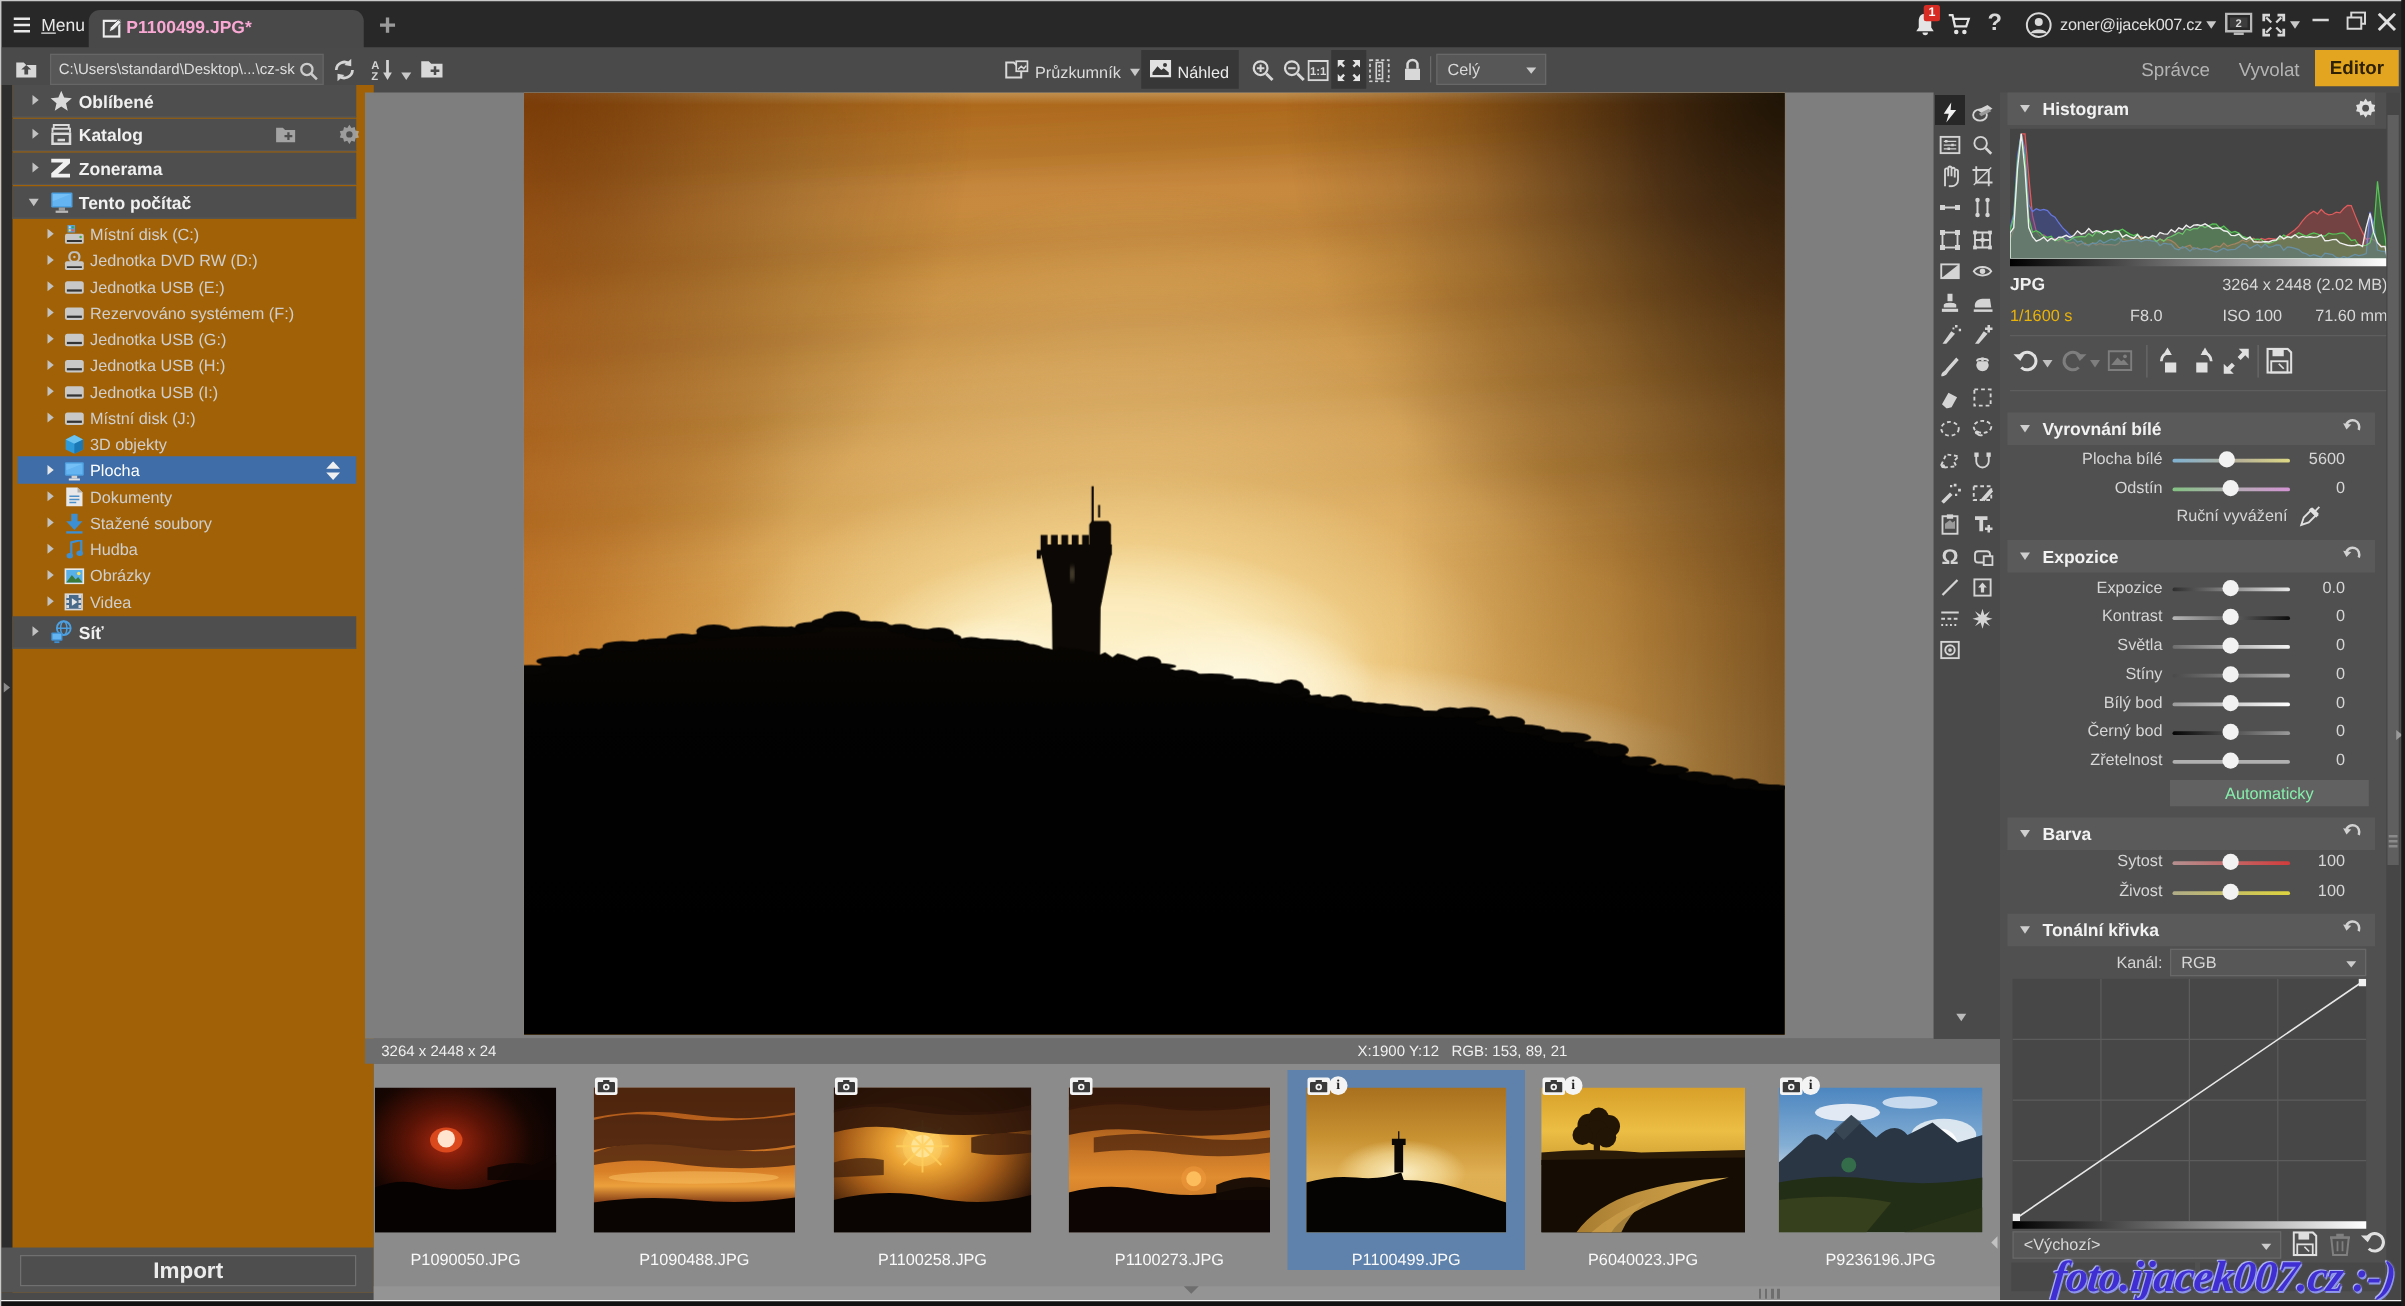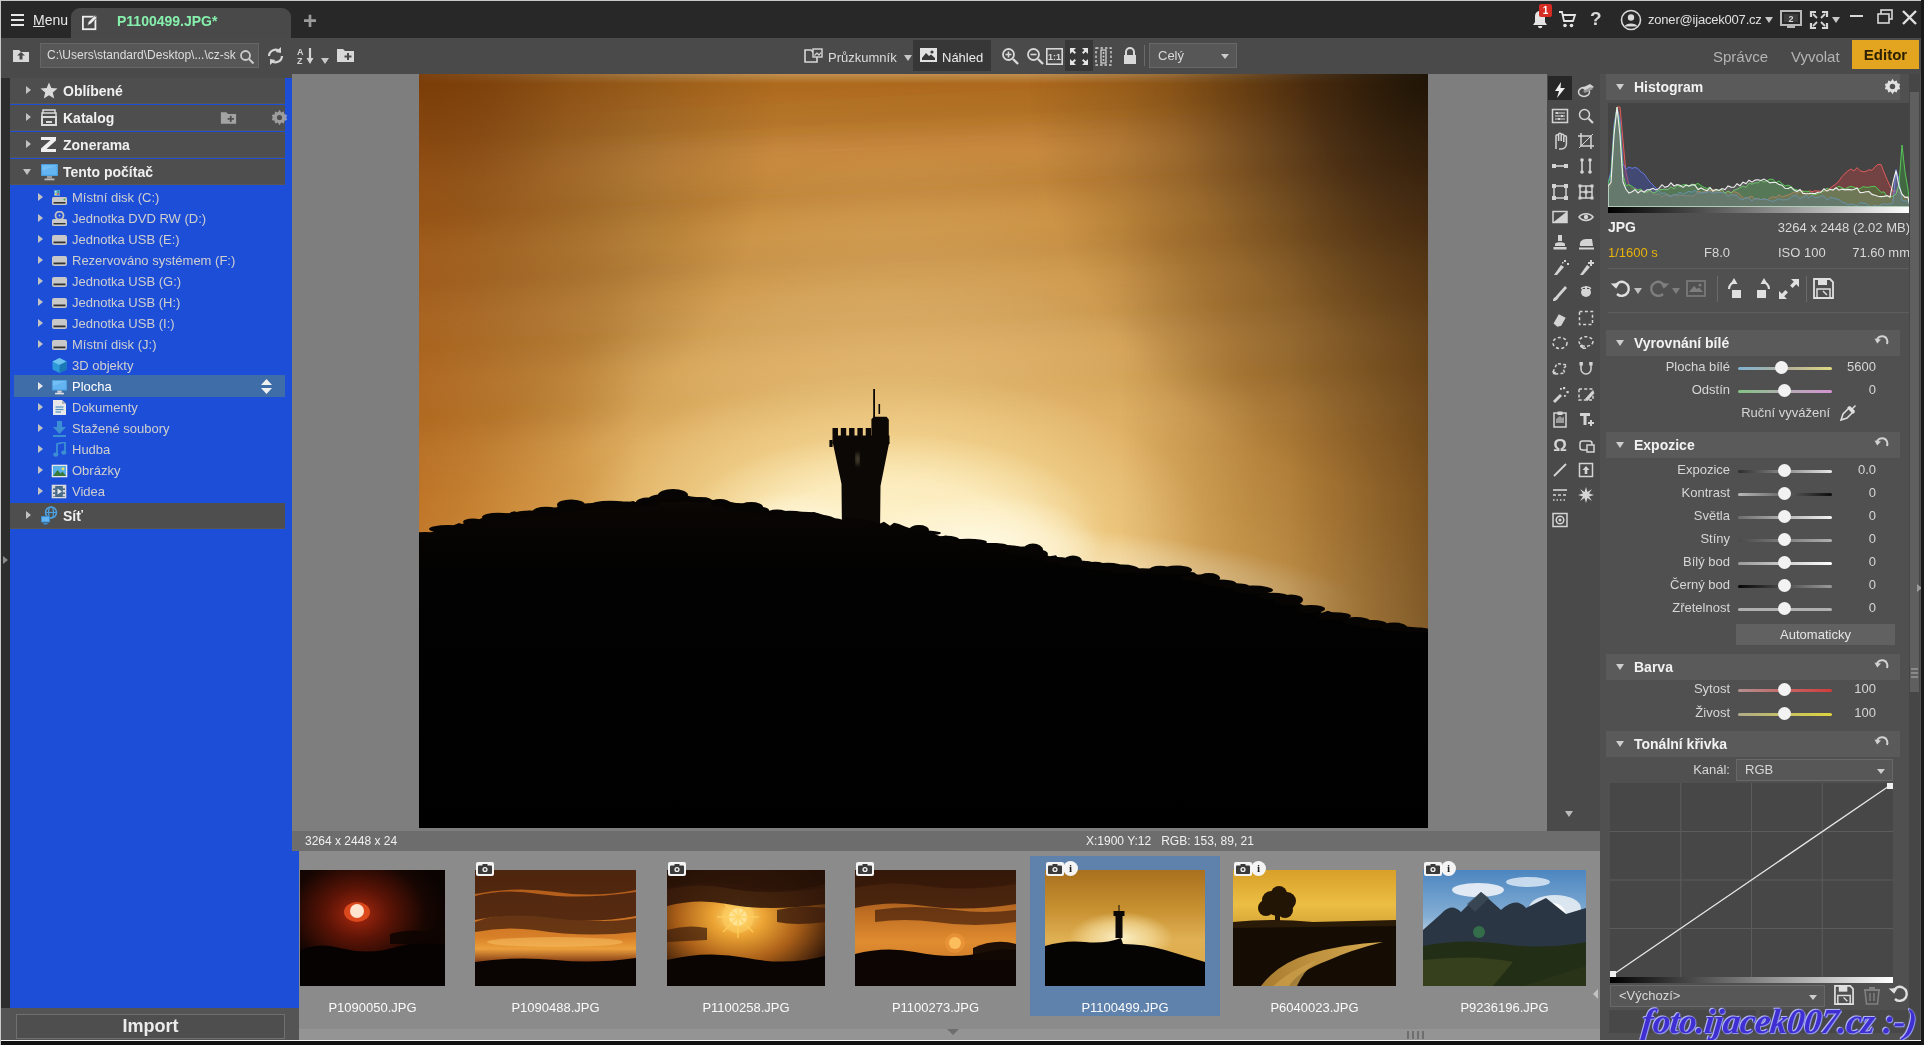"P1100499.JPG*" #tabname { color: #86efac -> #f9a8d4; left: 116px -> 100px }
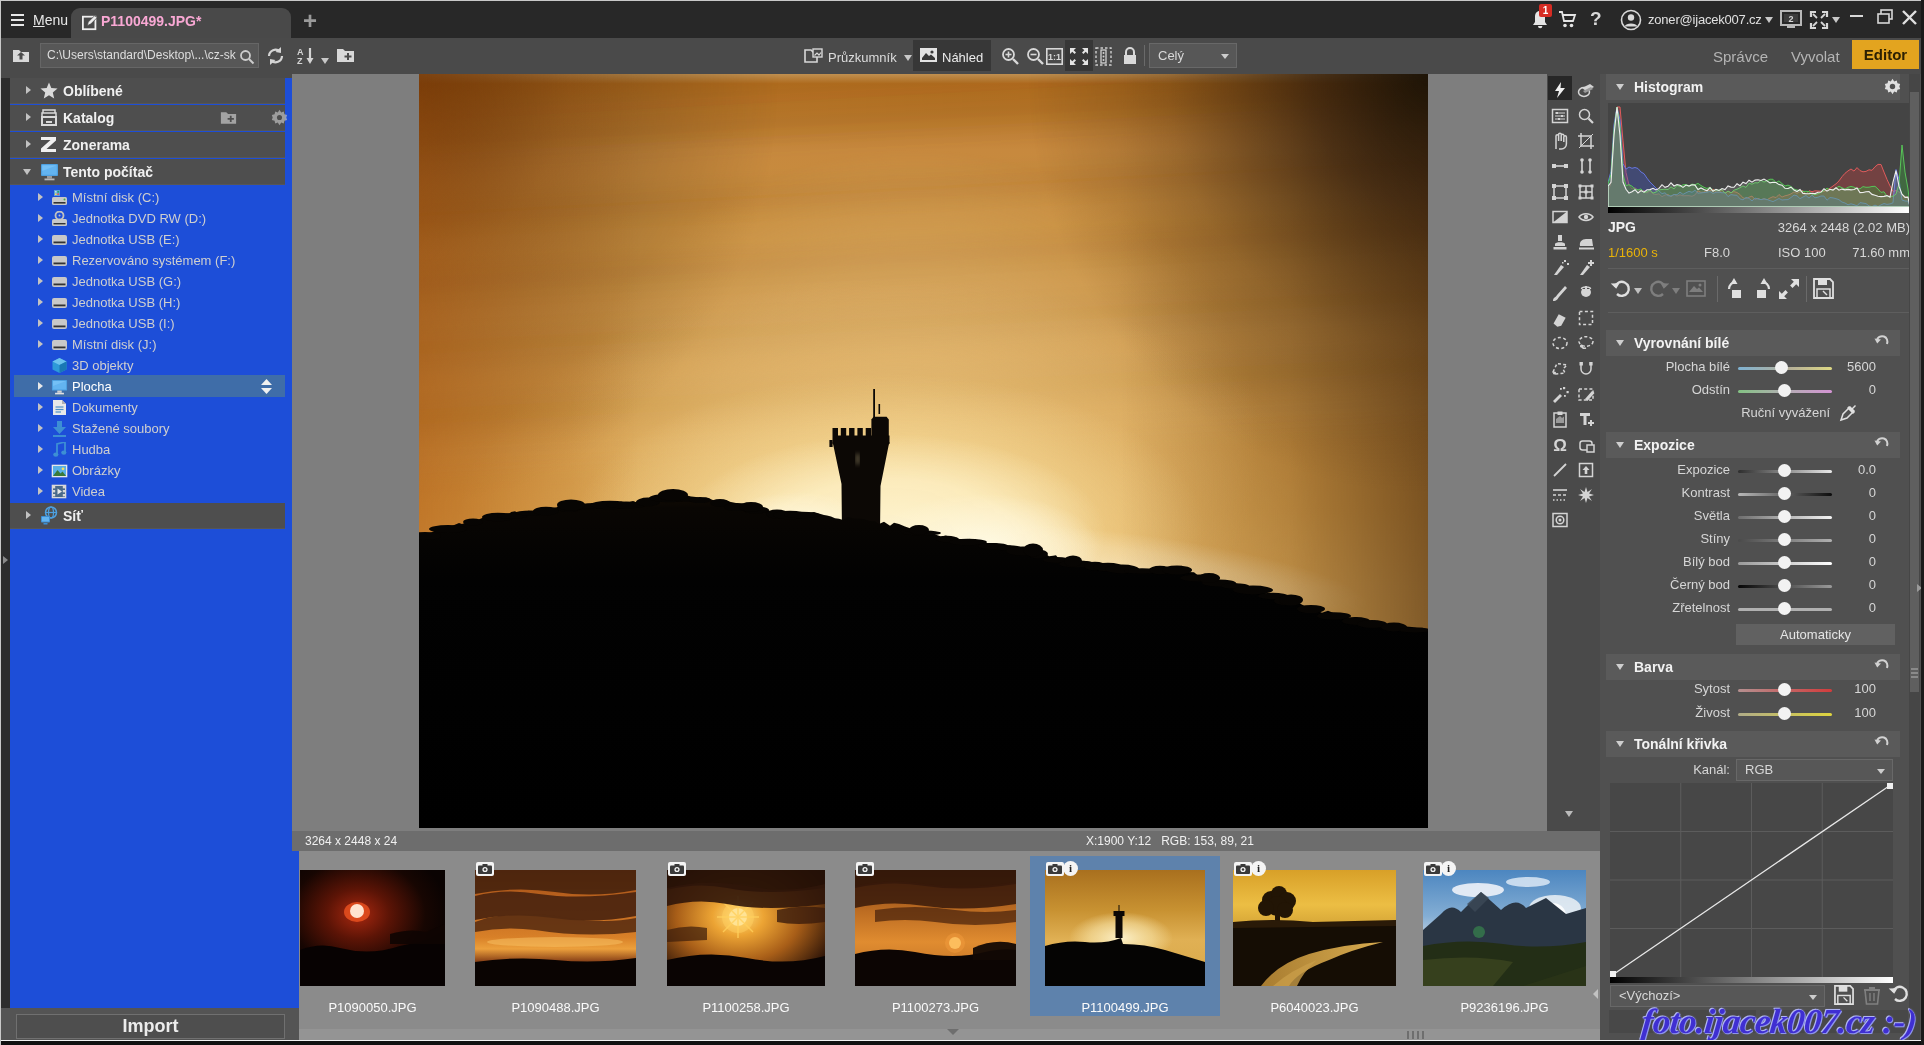"Oblíbené" #sidebar { background: #1d4ed8 -> #a16207; top: 78px -> 68px }
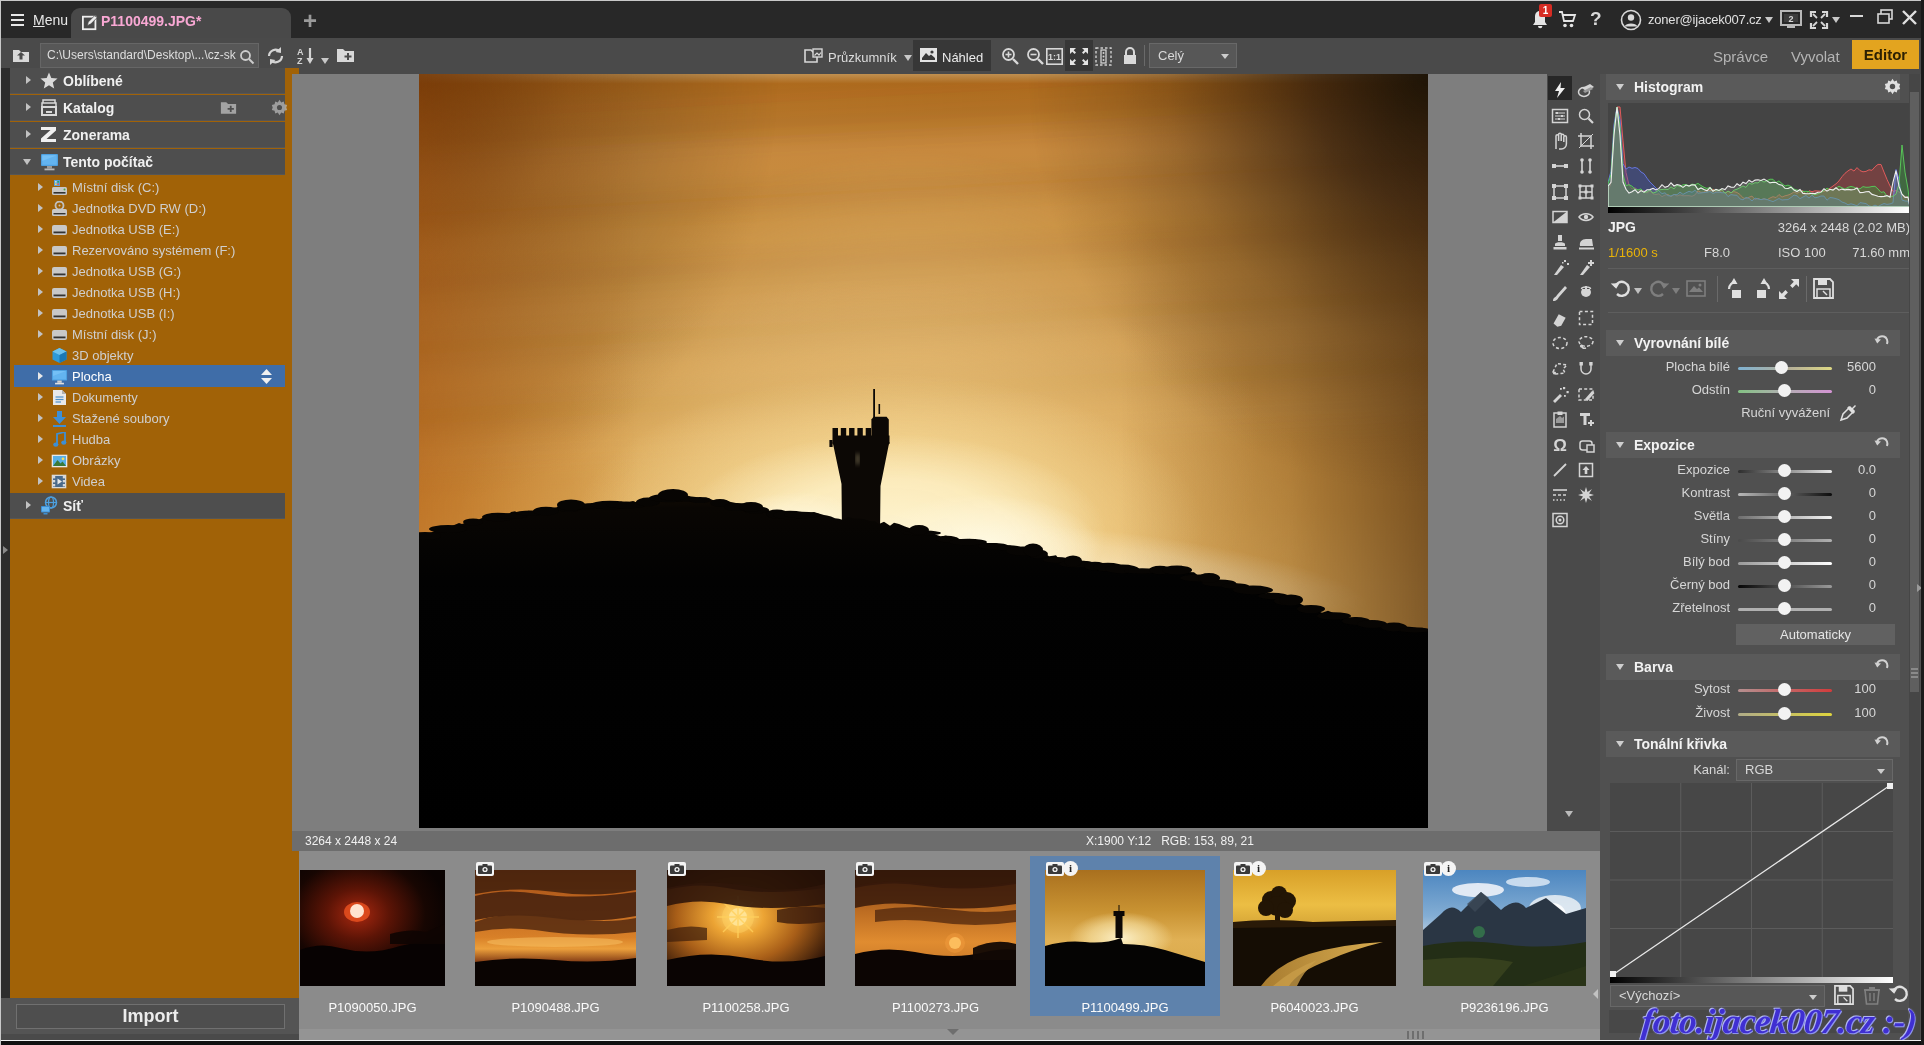"Automaticky" div.abs { color: #e5e5e5 -> #86efac }
